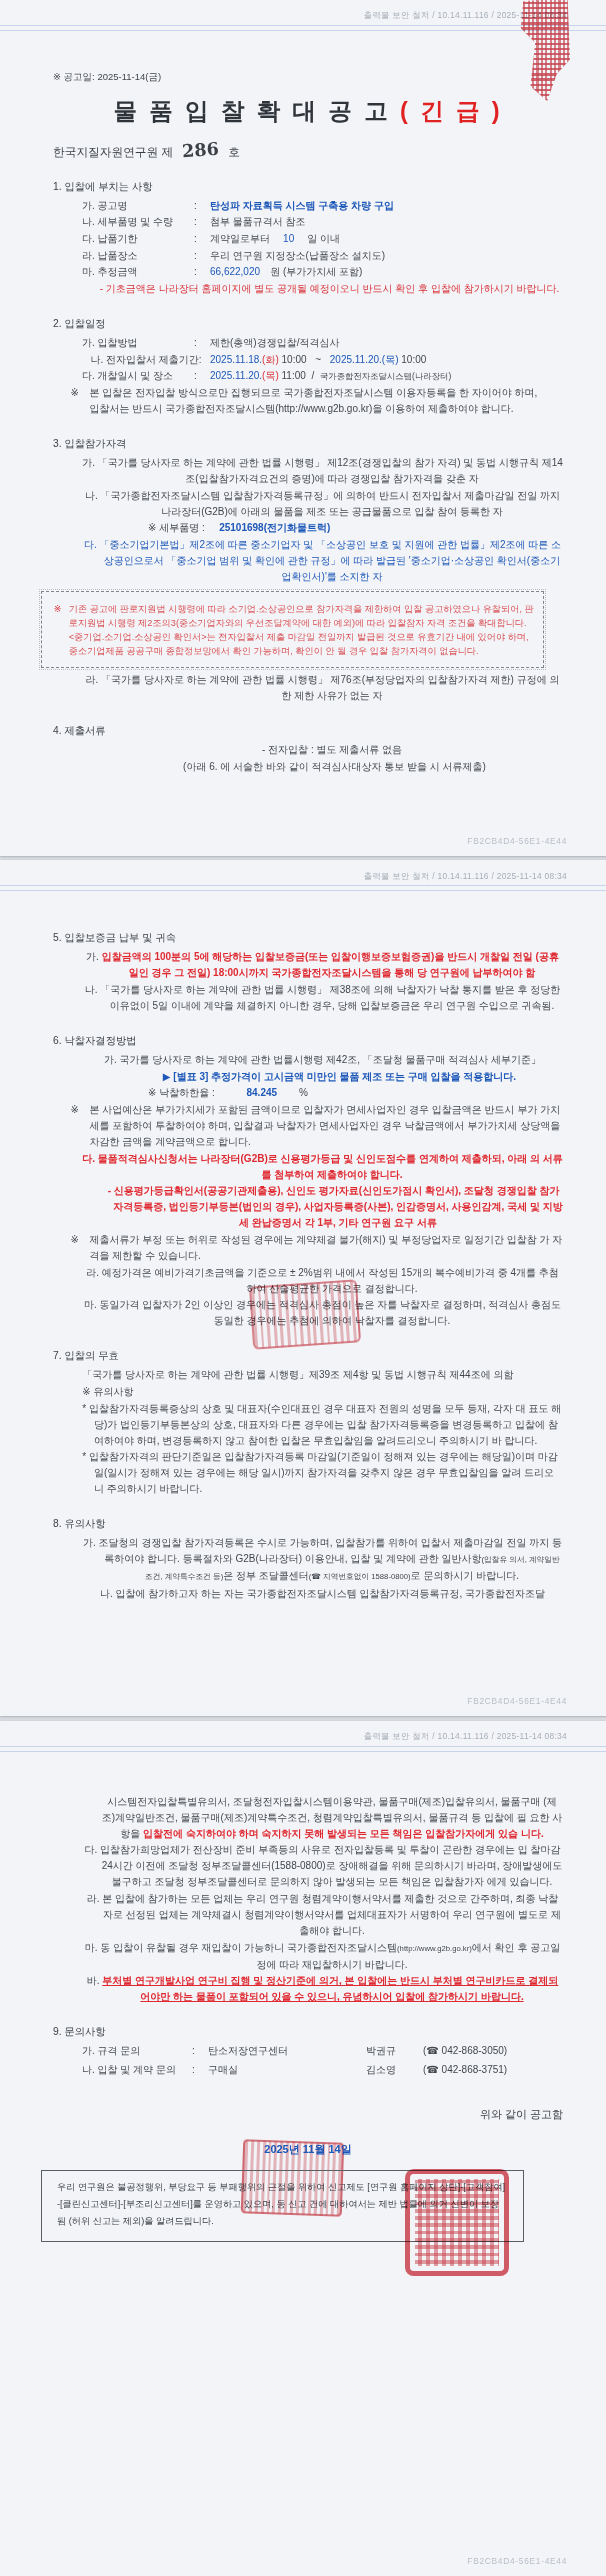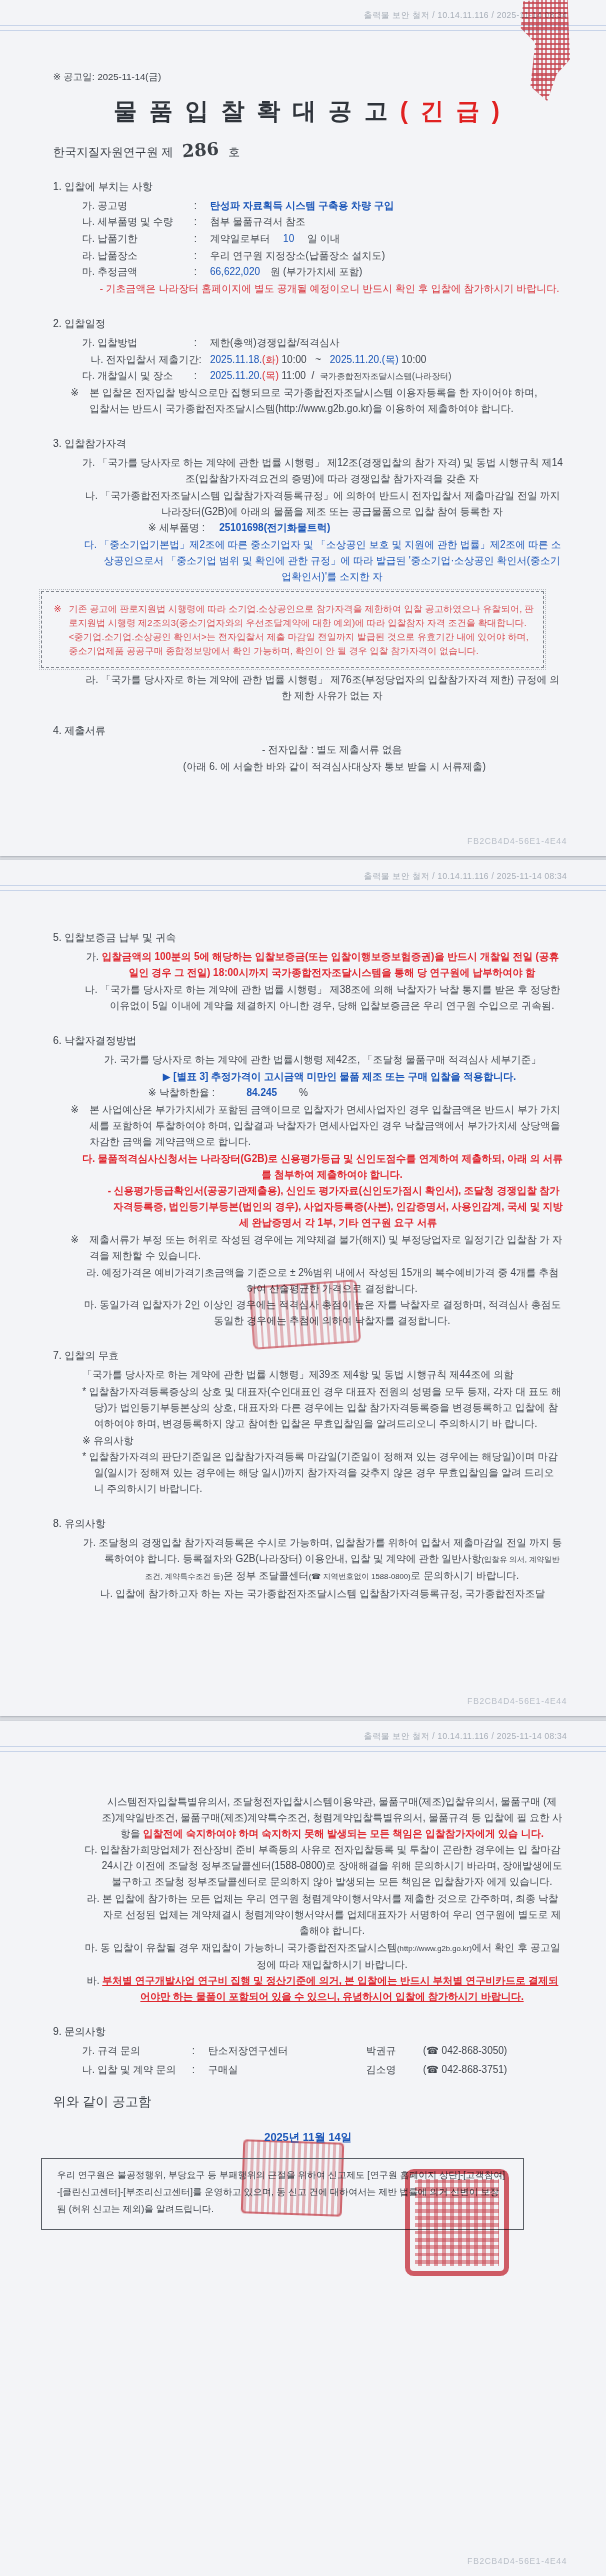"* 입찰참가자격등록증상의 상호 및 대표자(수인대표인" div.para2 { order: before "※ 유의사항" -> after "※ 유의사항" }
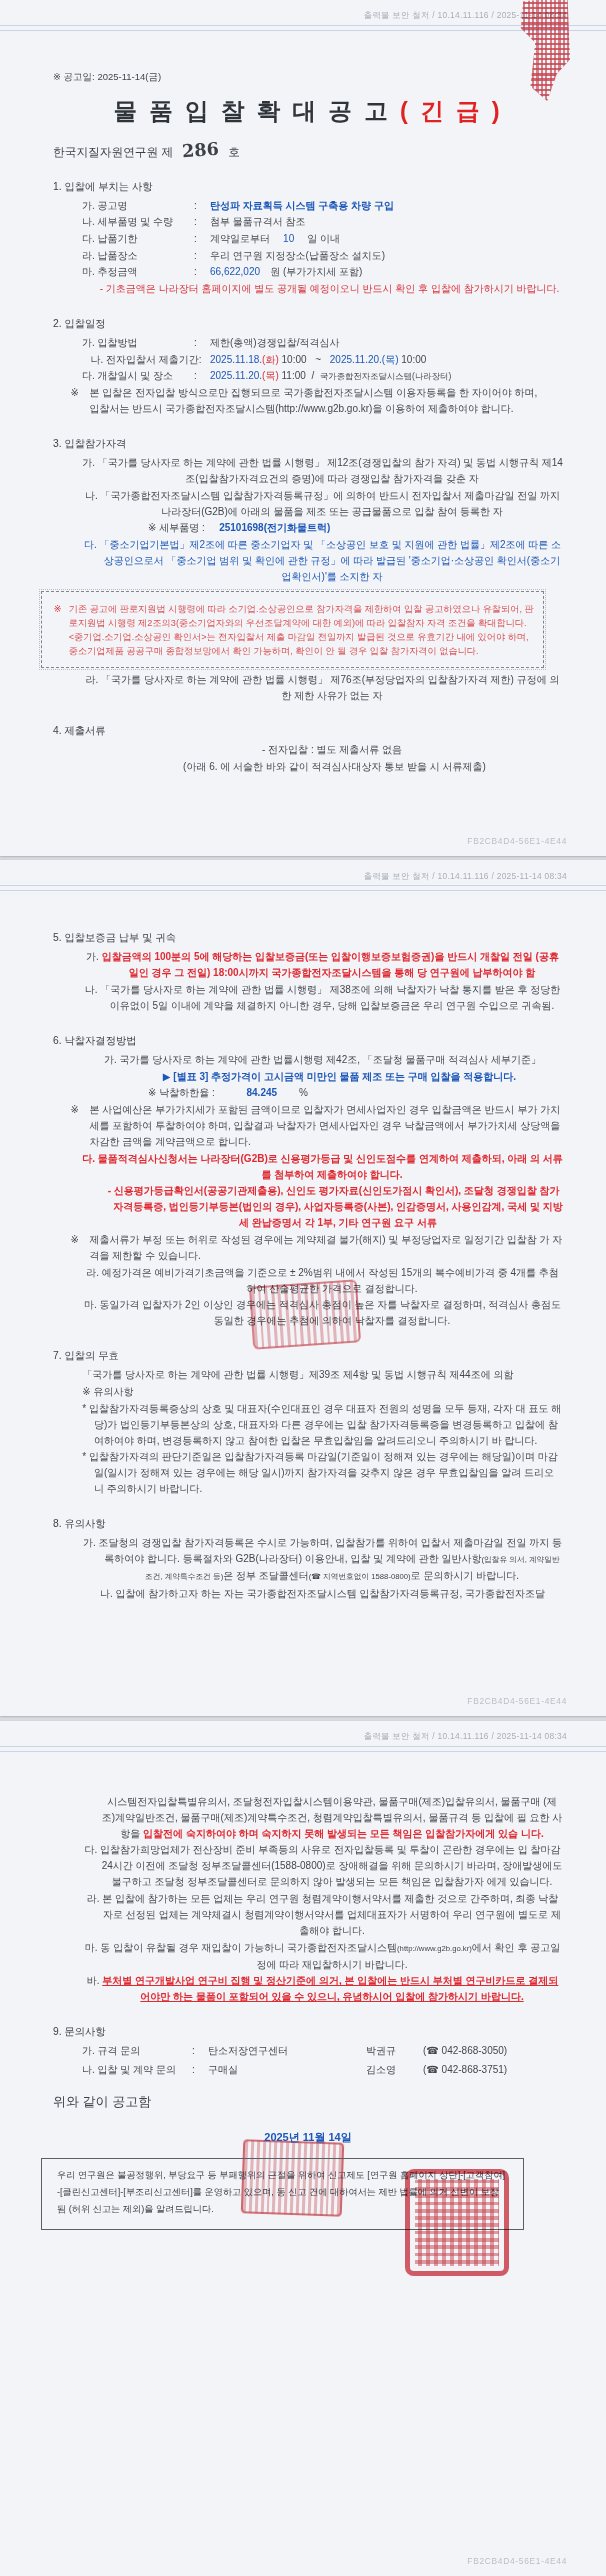"위와 같이 공고함" .closing-line { font-size: 13px -> 11px; margin-top: 16px -> 28px; text-align: left -> right }
